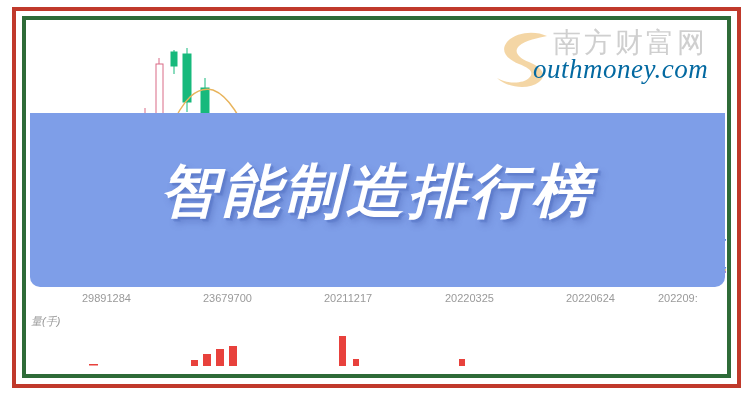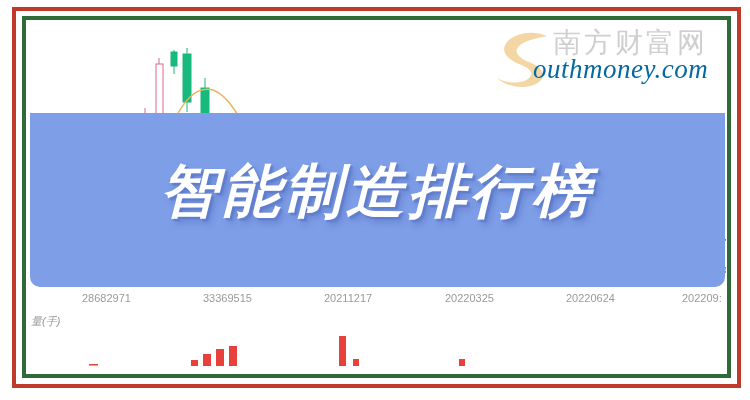"28682971" div.xtick { text: 28682971 -> 29891284 }
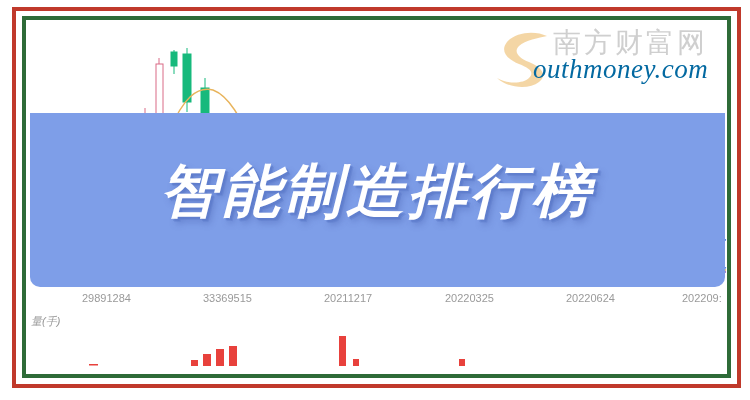"33369515" div.xtick { text: 33369515 -> 23679700 }
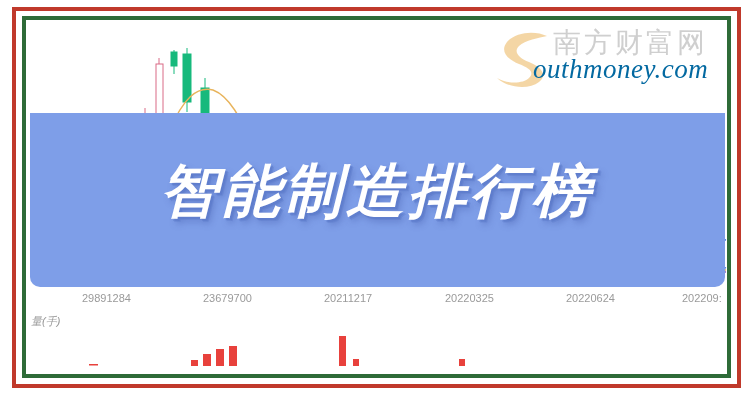"202209:" div.xtick { left: 655px -> 631px }
